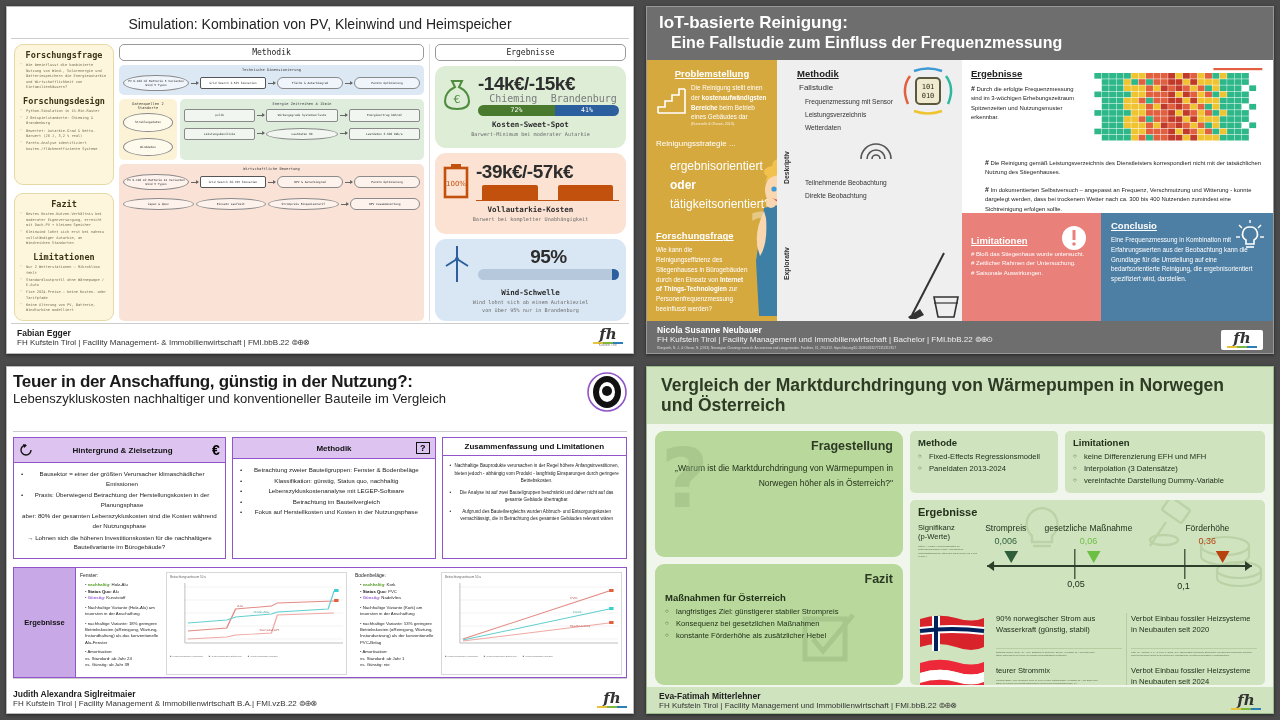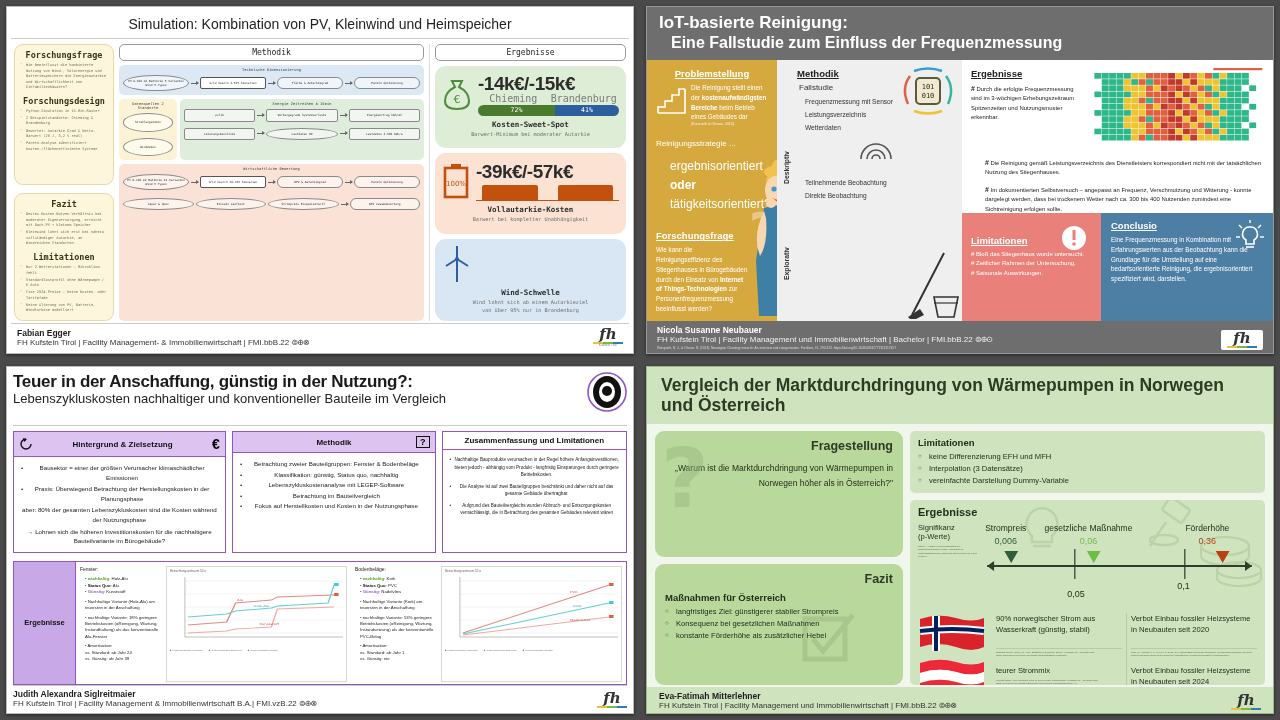"95%" div { html: none -> <div> <div>95%</div> <div> <i></i> </div> </div> }
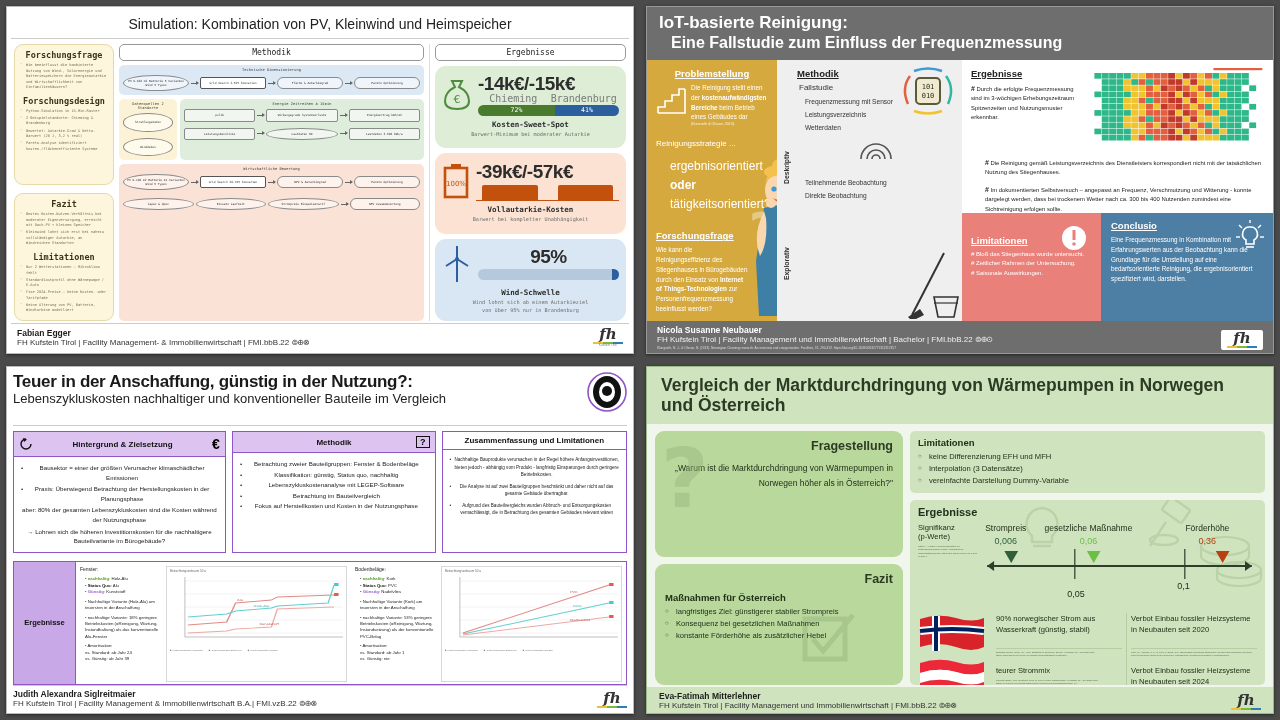"Teuer in der Anschaffung, günstig" .p3-head { padding-bottom: 13px -> 19px }
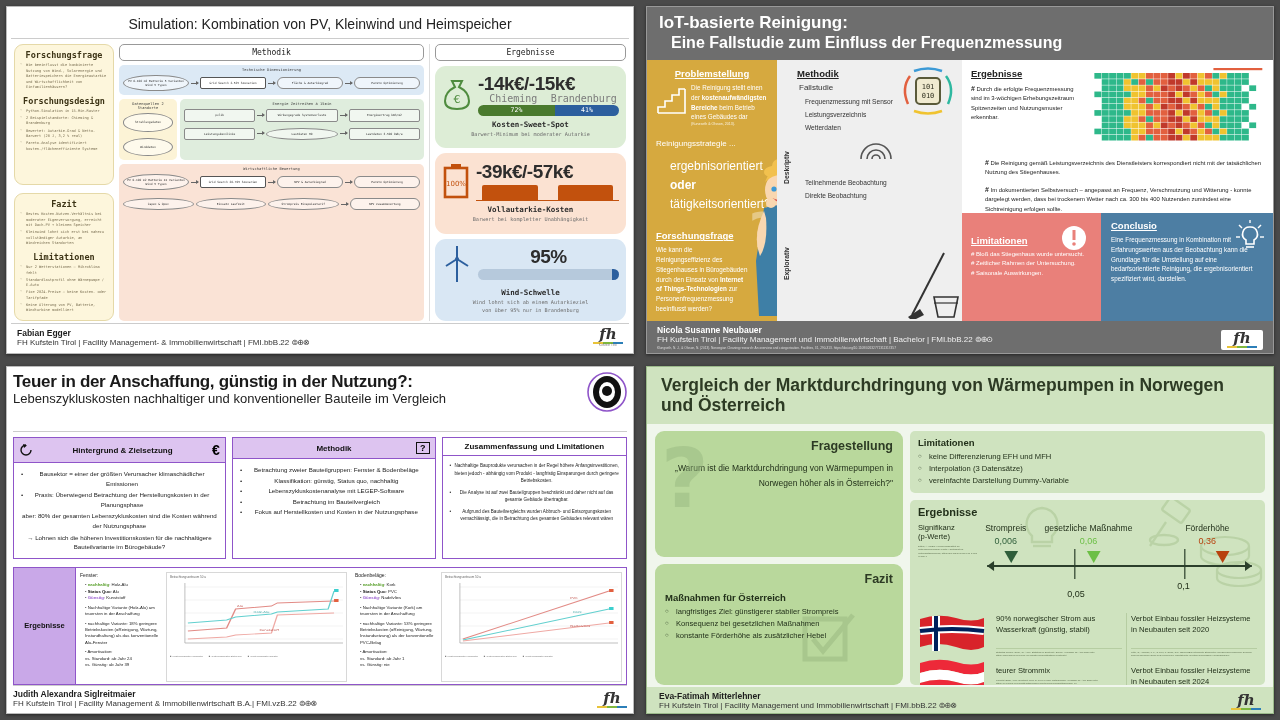"Methode" div.gbox2 { html: none -> <div> <div>Methode</div> <div>Fixed-Effects Regressionsmodell</div> <div>Paneldaten 2013-2024</div> </div> }
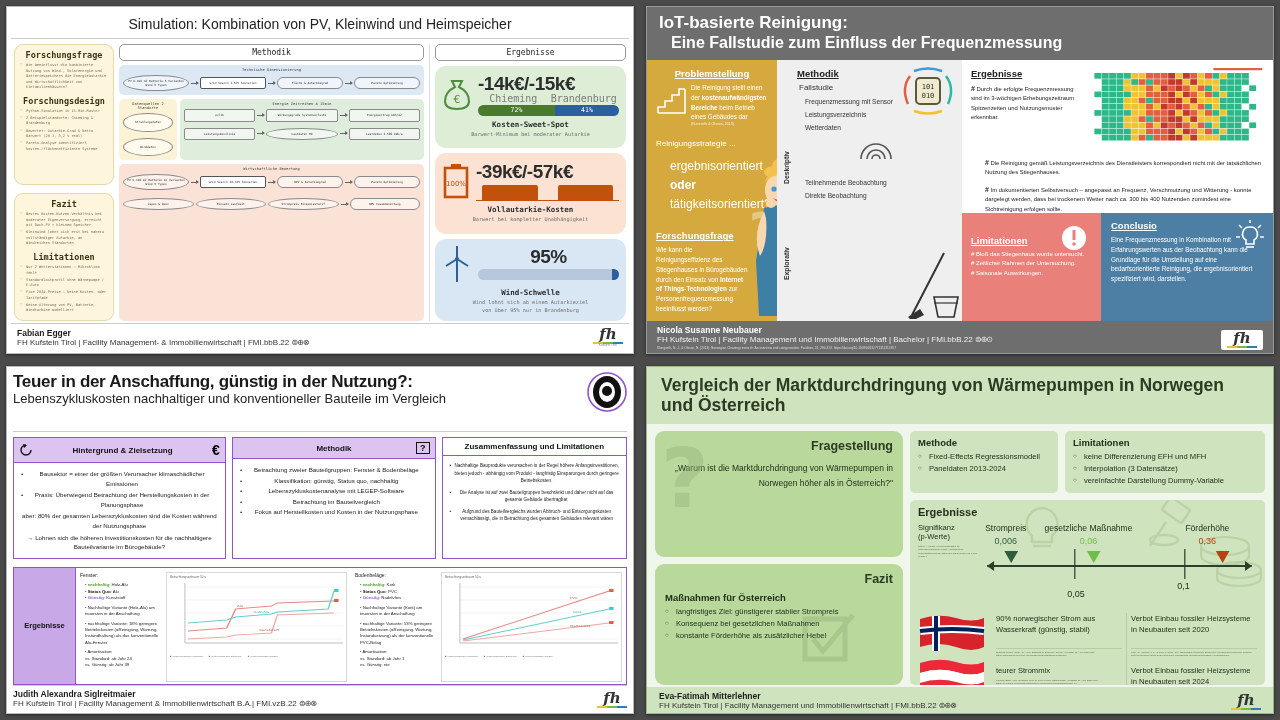"0,05" span { top: 66px -> 56px }
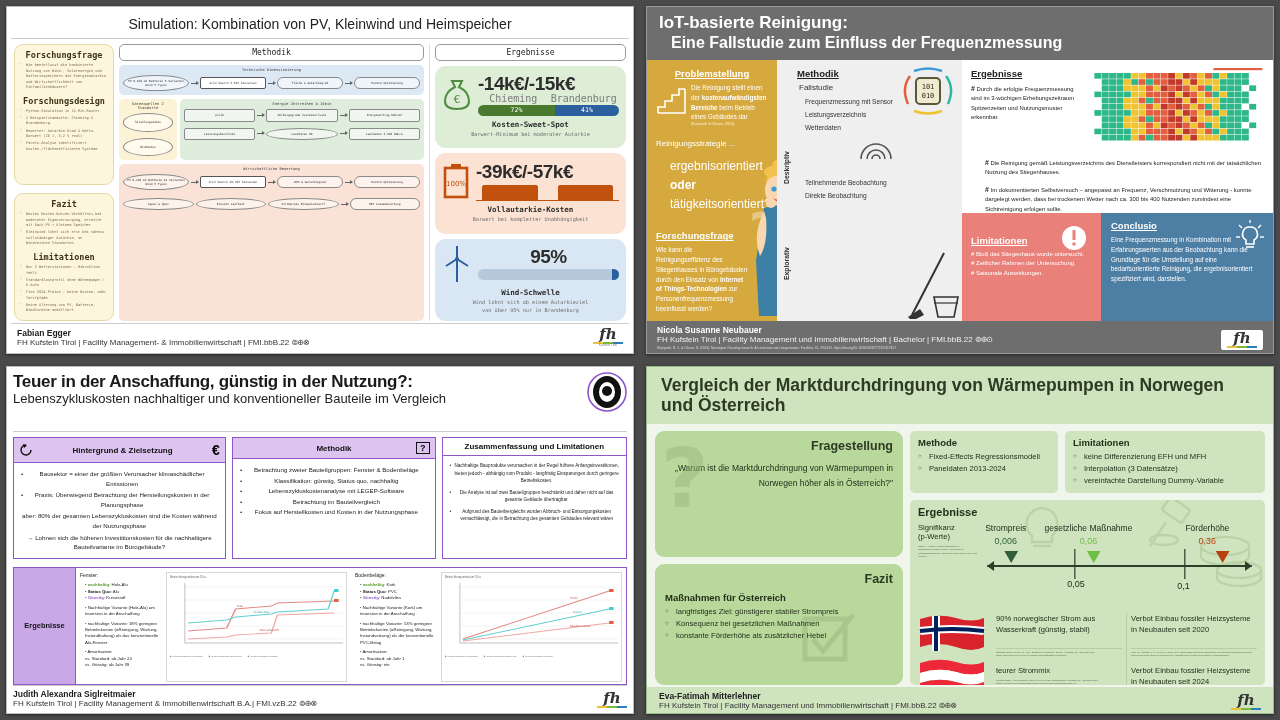"Judith Alexandra Siglreitmaier" .p3-foot { padding-top: 3px -> 10px }
